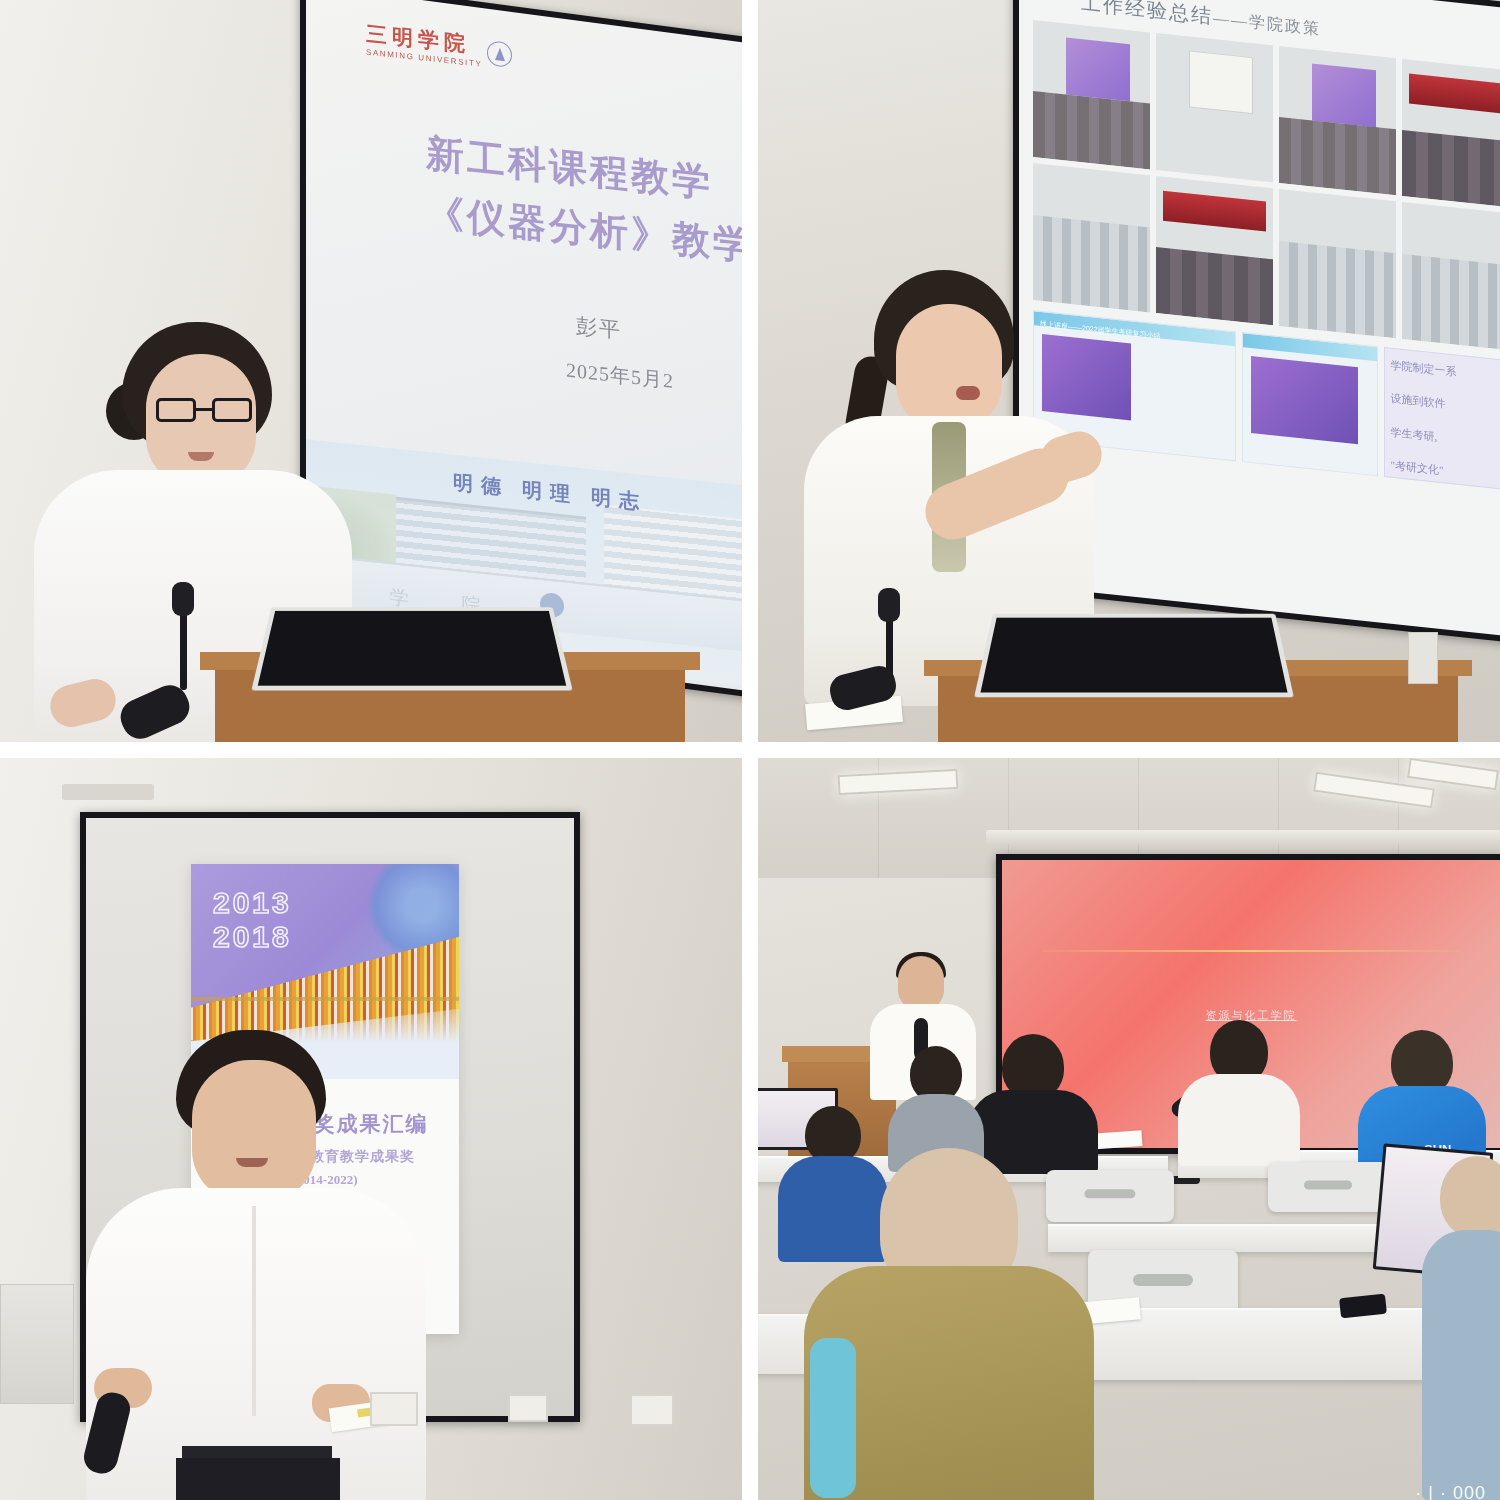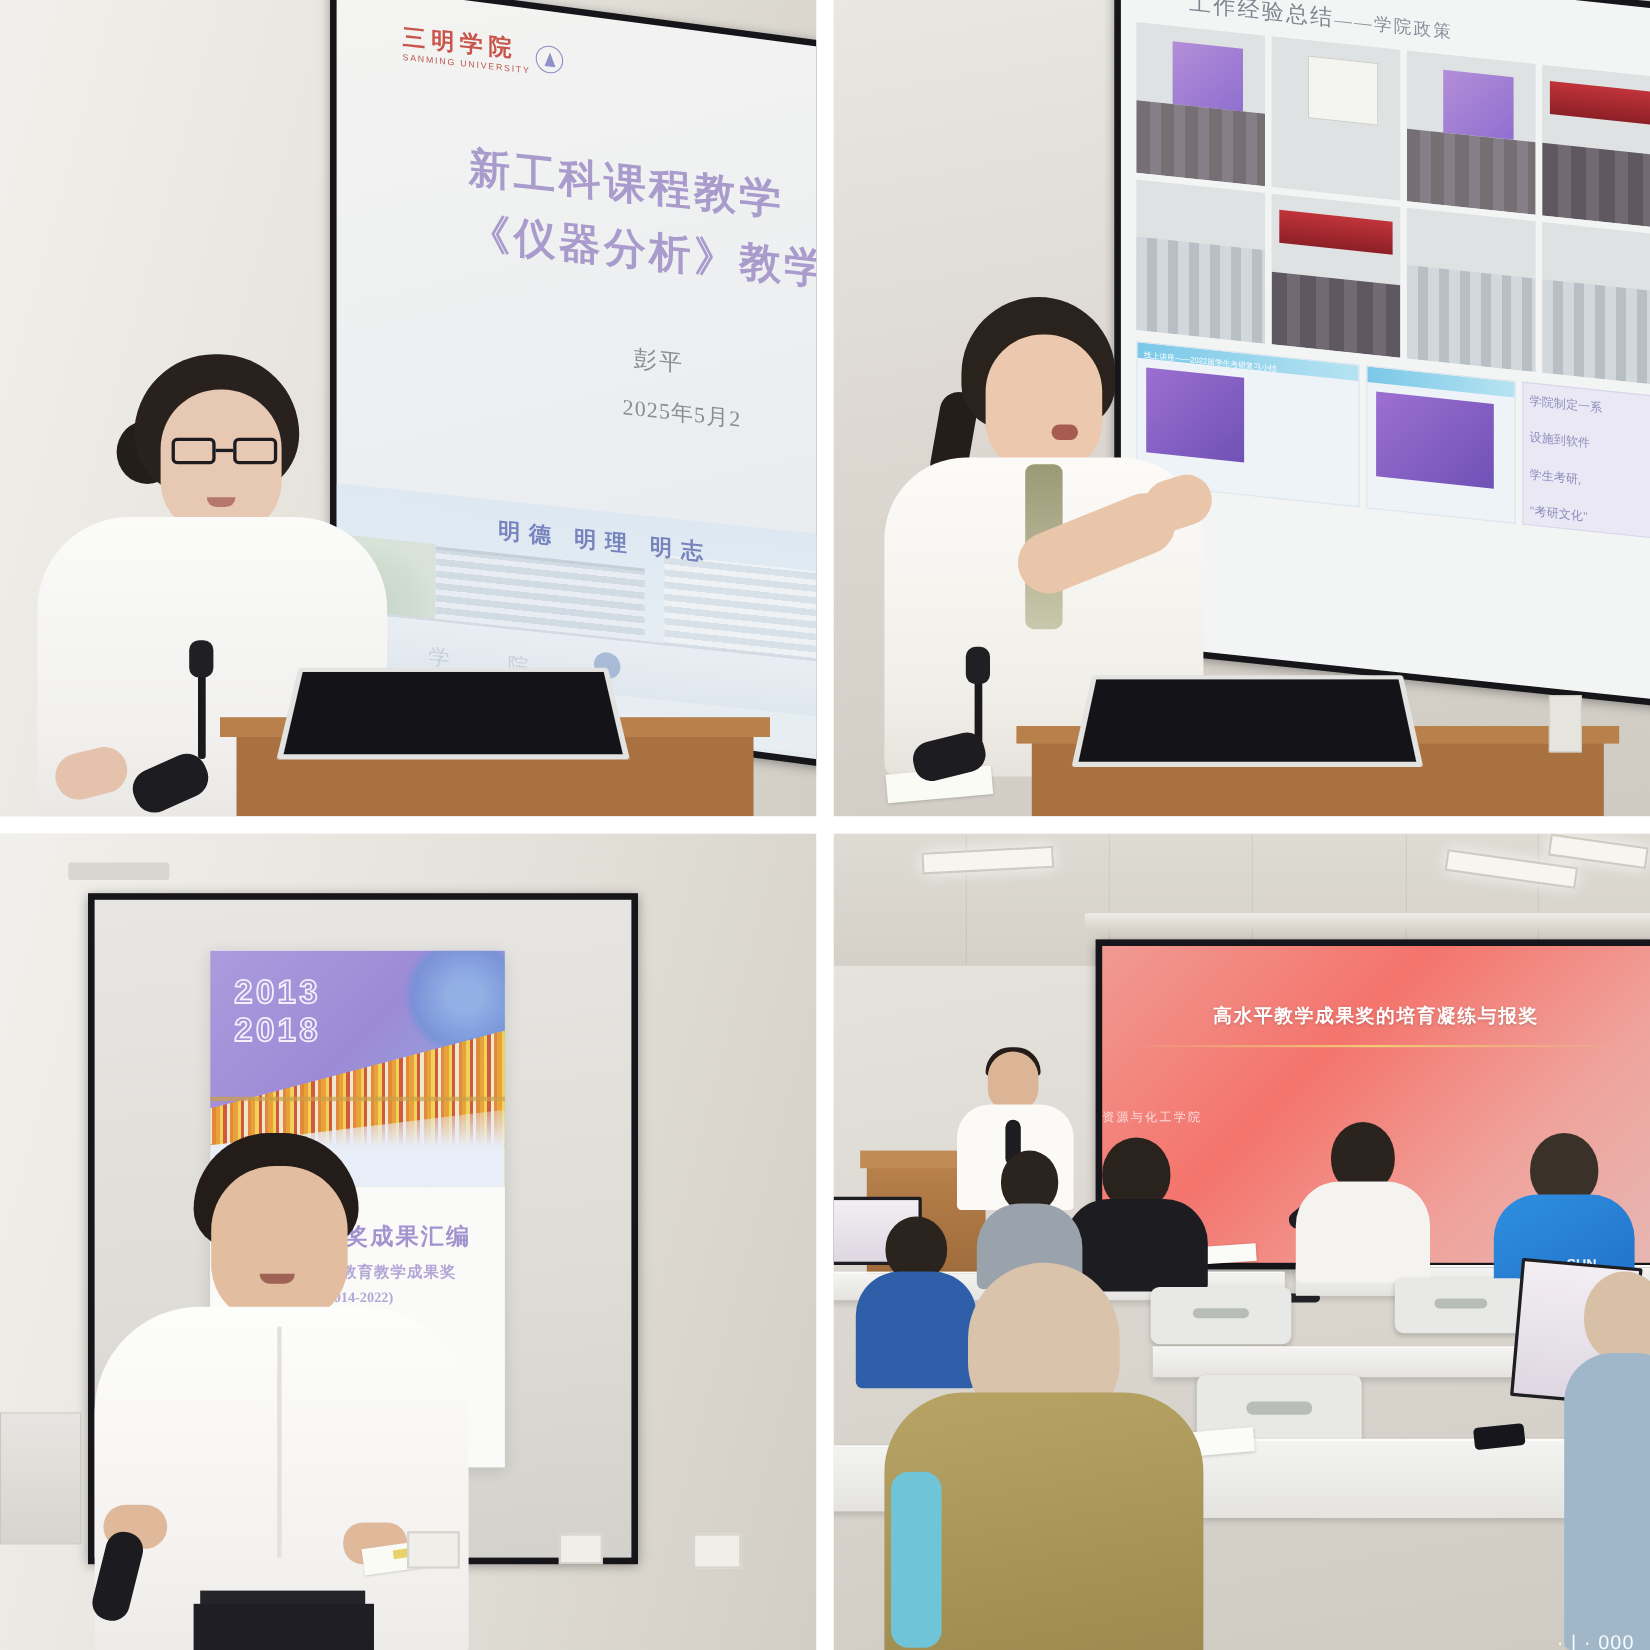"高水平教学成果奖的培育凝练与报奖" div.p4-title { html: <div>高水平教学成果奖的培育凝练与报奖</div> -> none }
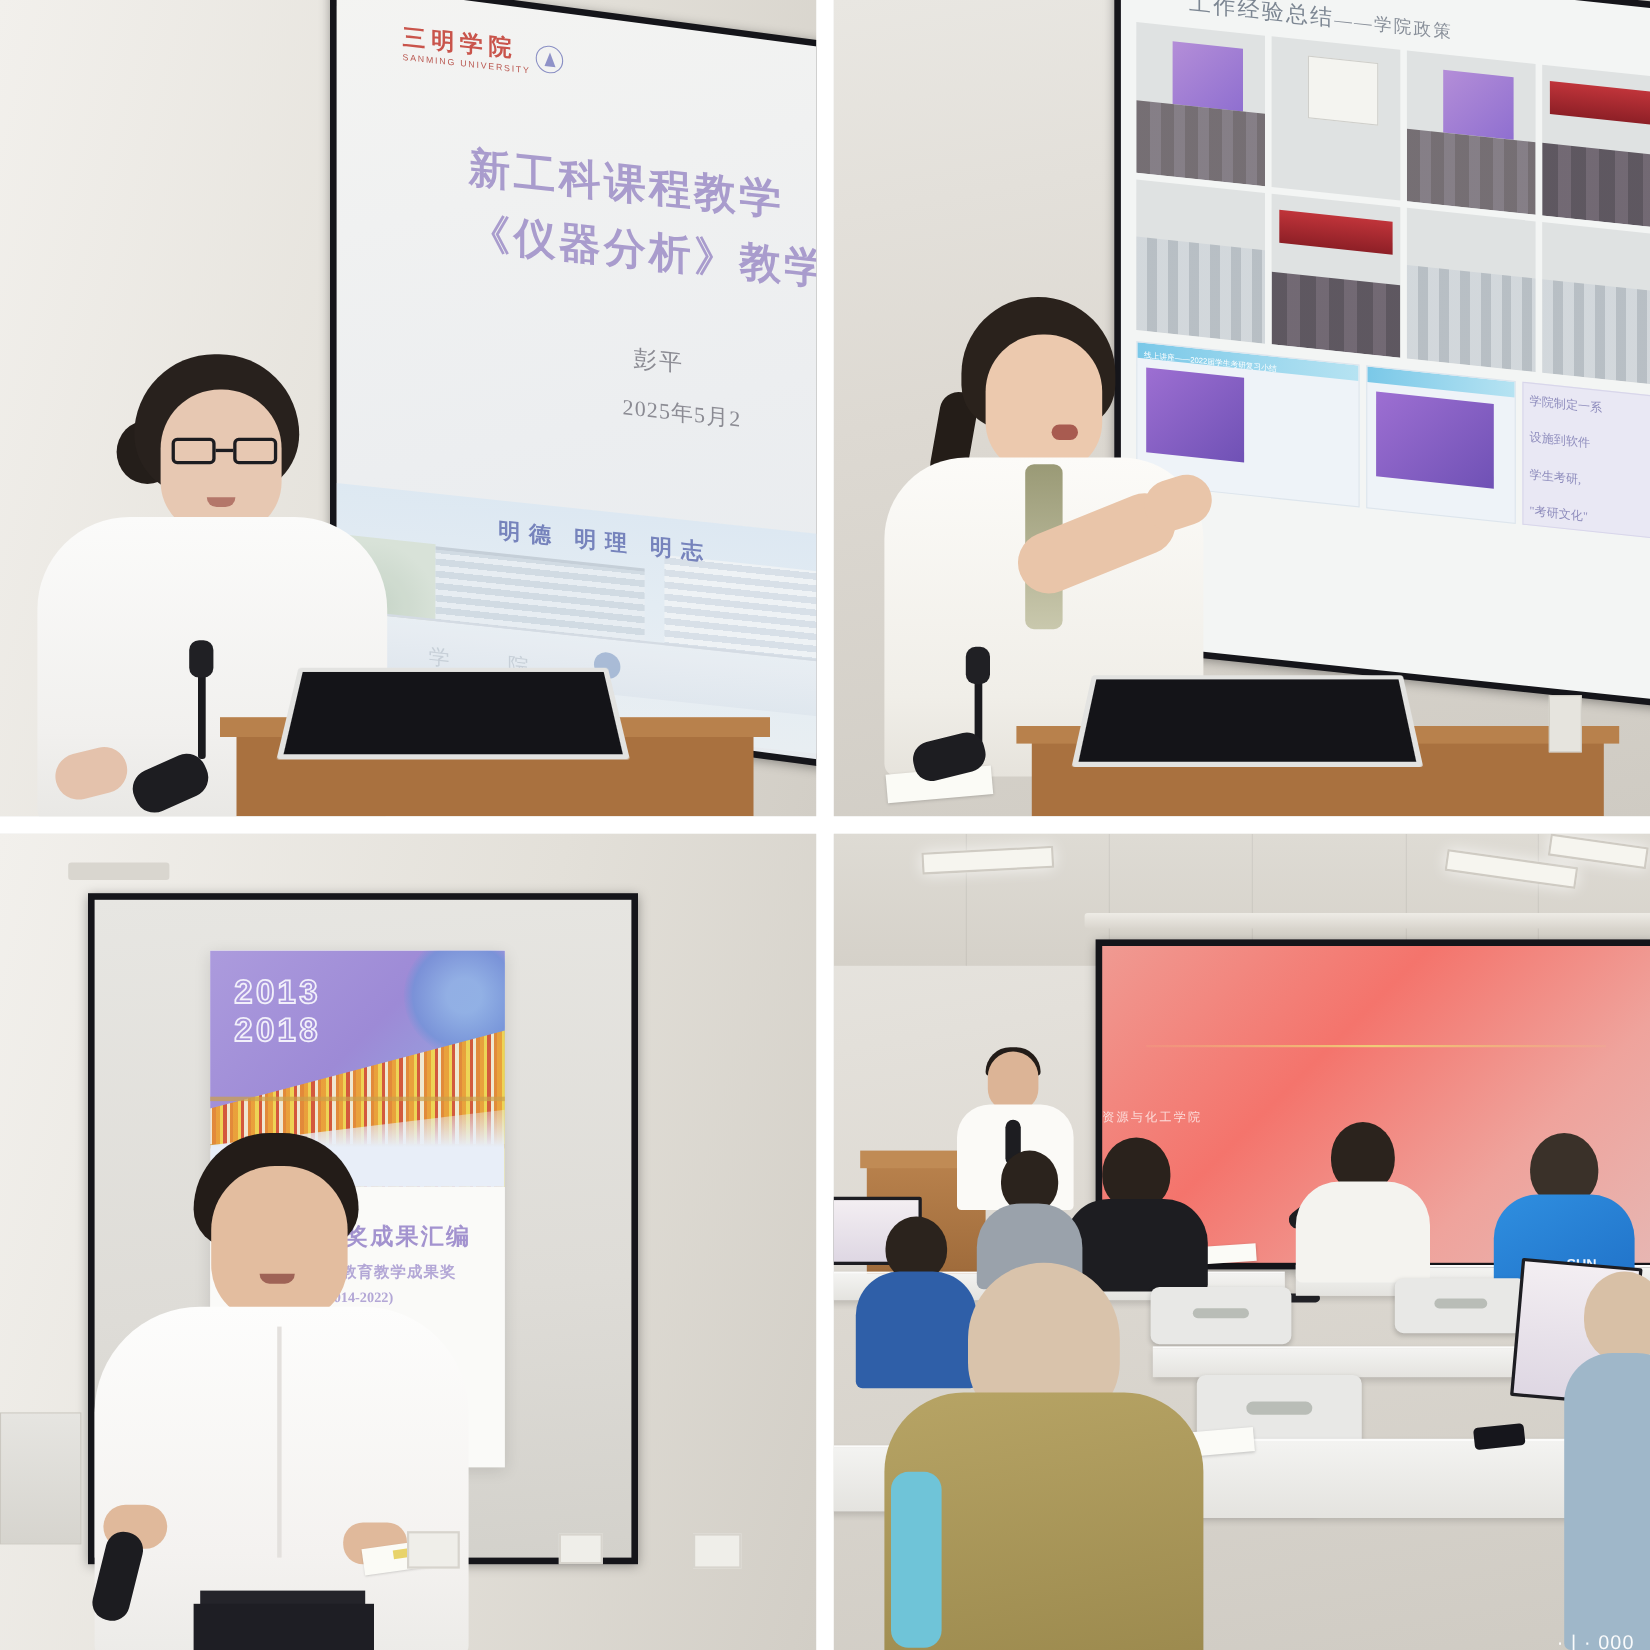"资源与化工学院" .p4-sub { text-align: left -> center; text-decoration: none -> underline }
